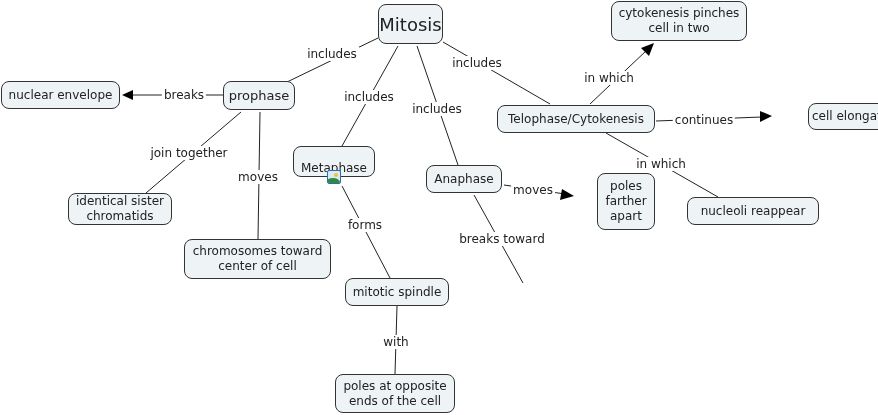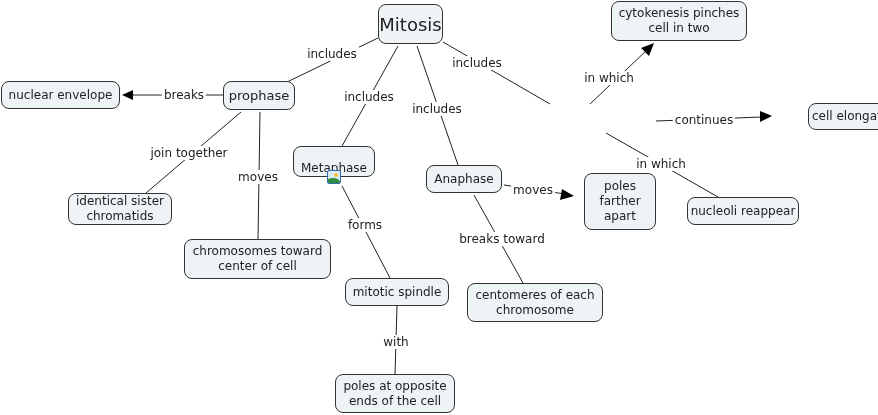"Telophase/Cytokenesis" div.node { html: none -> <div> <span>Telophase/Cytokenesis</span> </div> }
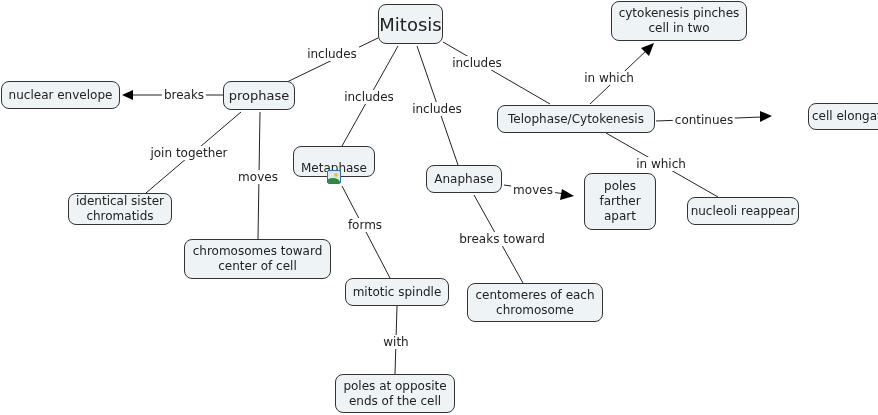"poles" div.node { left: 584px -> 597px; width: 72px -> 58px }
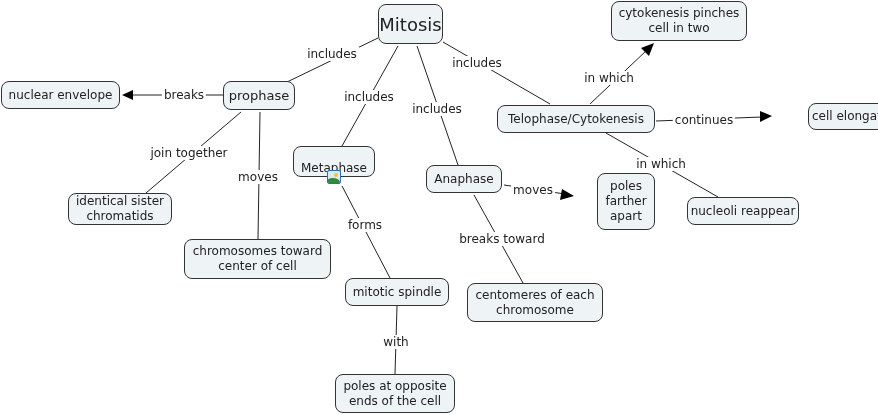"nucleoli reappear" div.node { width: 112px -> 132px }
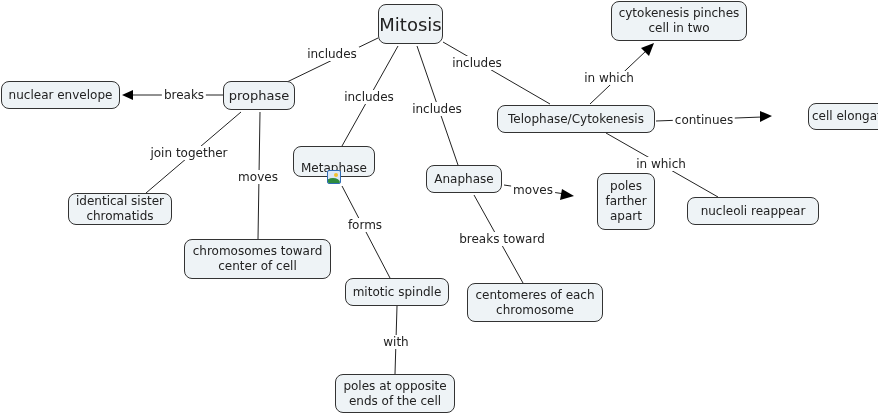"centomeres of each" div.node { html: <div> <span>centomeres of each chromosome</span> </div> -> none }
